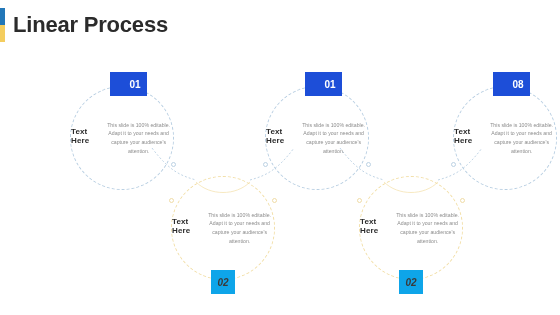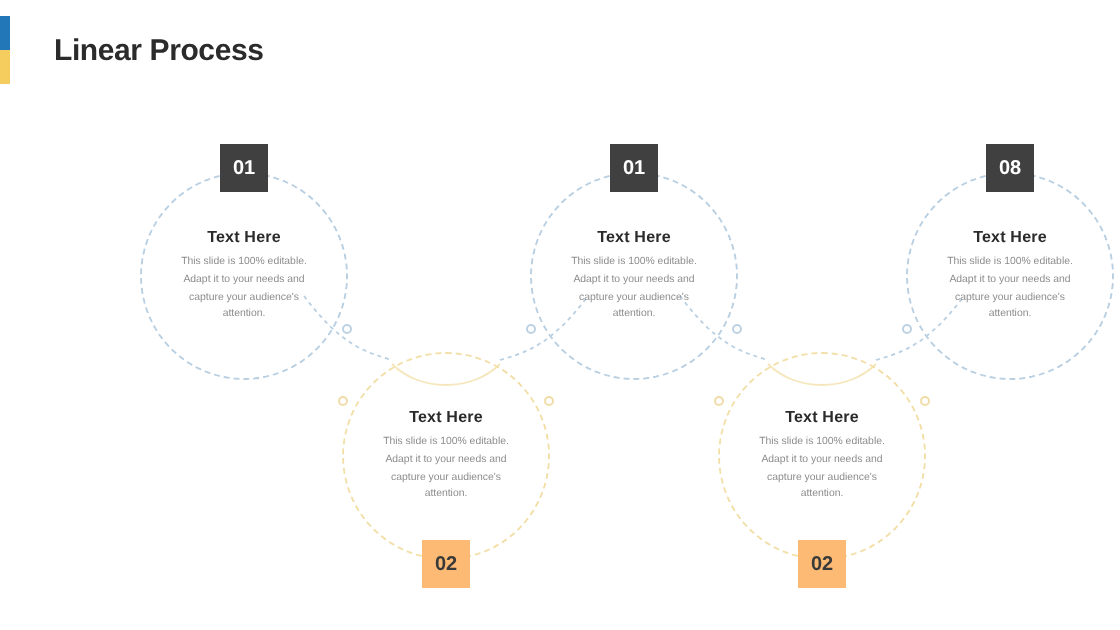"Linear Process" #page-title { font-size: 15px -> 22px; margin-left: 22px -> 8px }
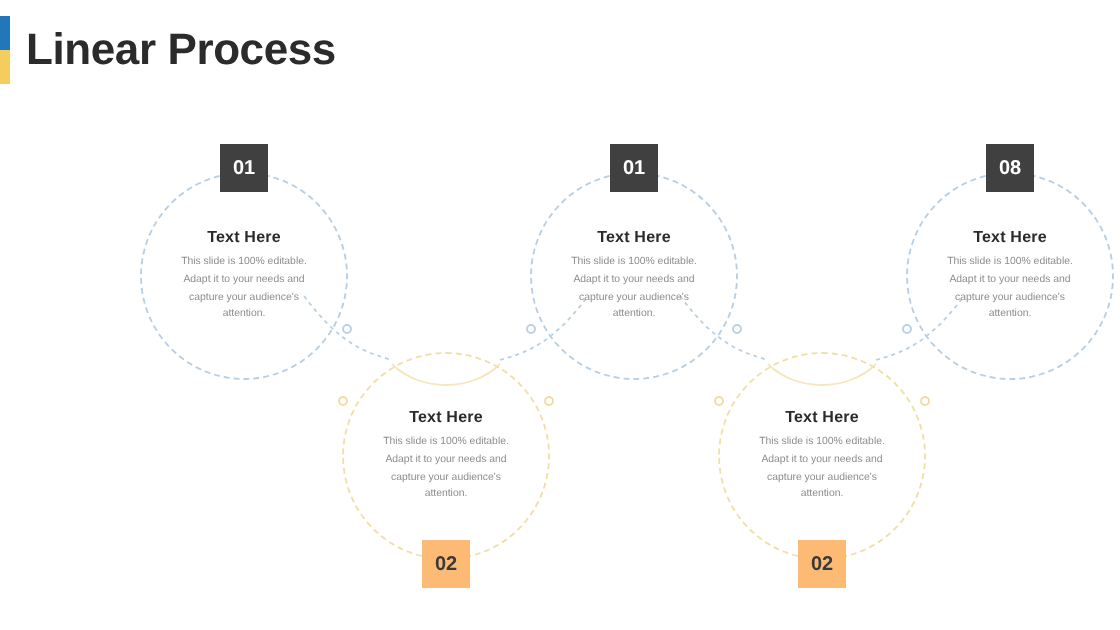"01" .badge.blue { background: #404040 -> #1d4ed8; padding-left: none -> 13px }
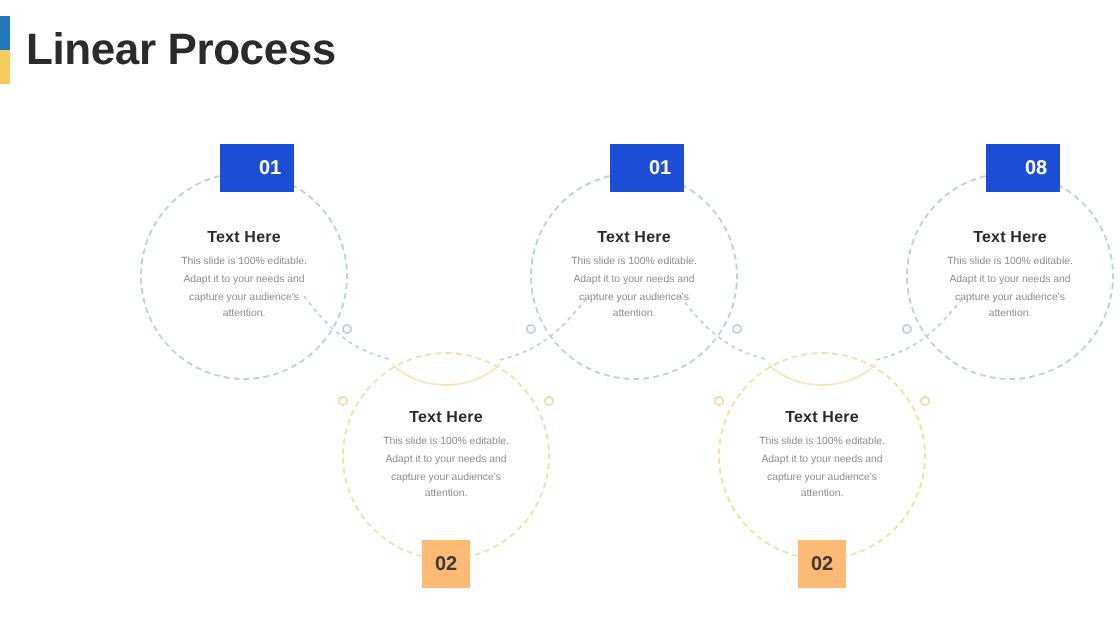"Text Here" .node-circle { flex-direction: column -> row }
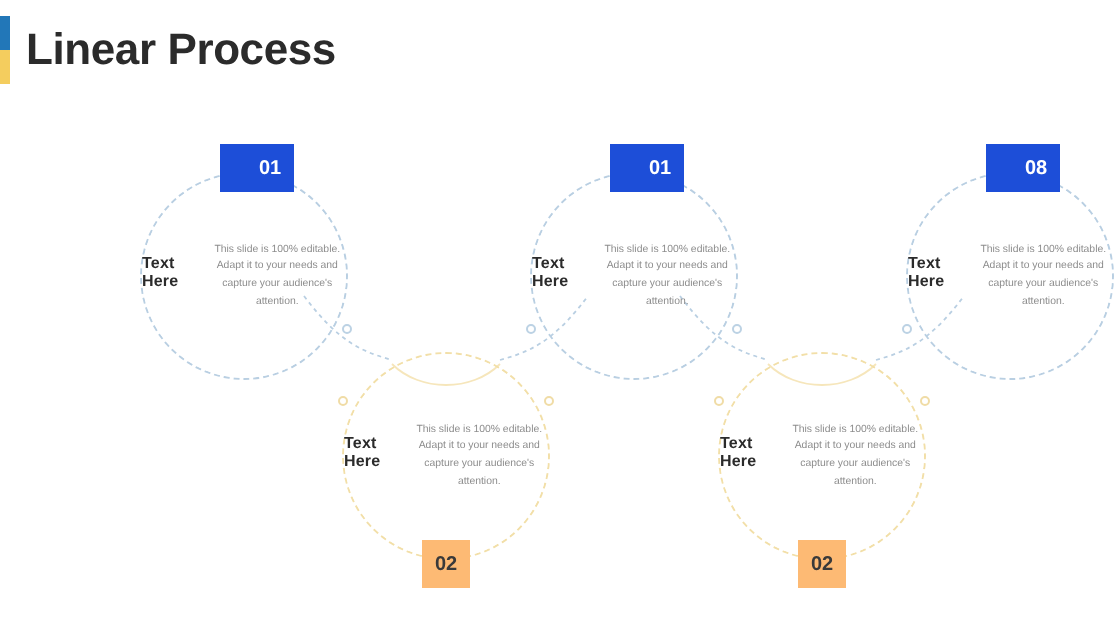"02" .badge.amber { background: #fdba74 -> #0ea5e9; font-style: none -> italic }
